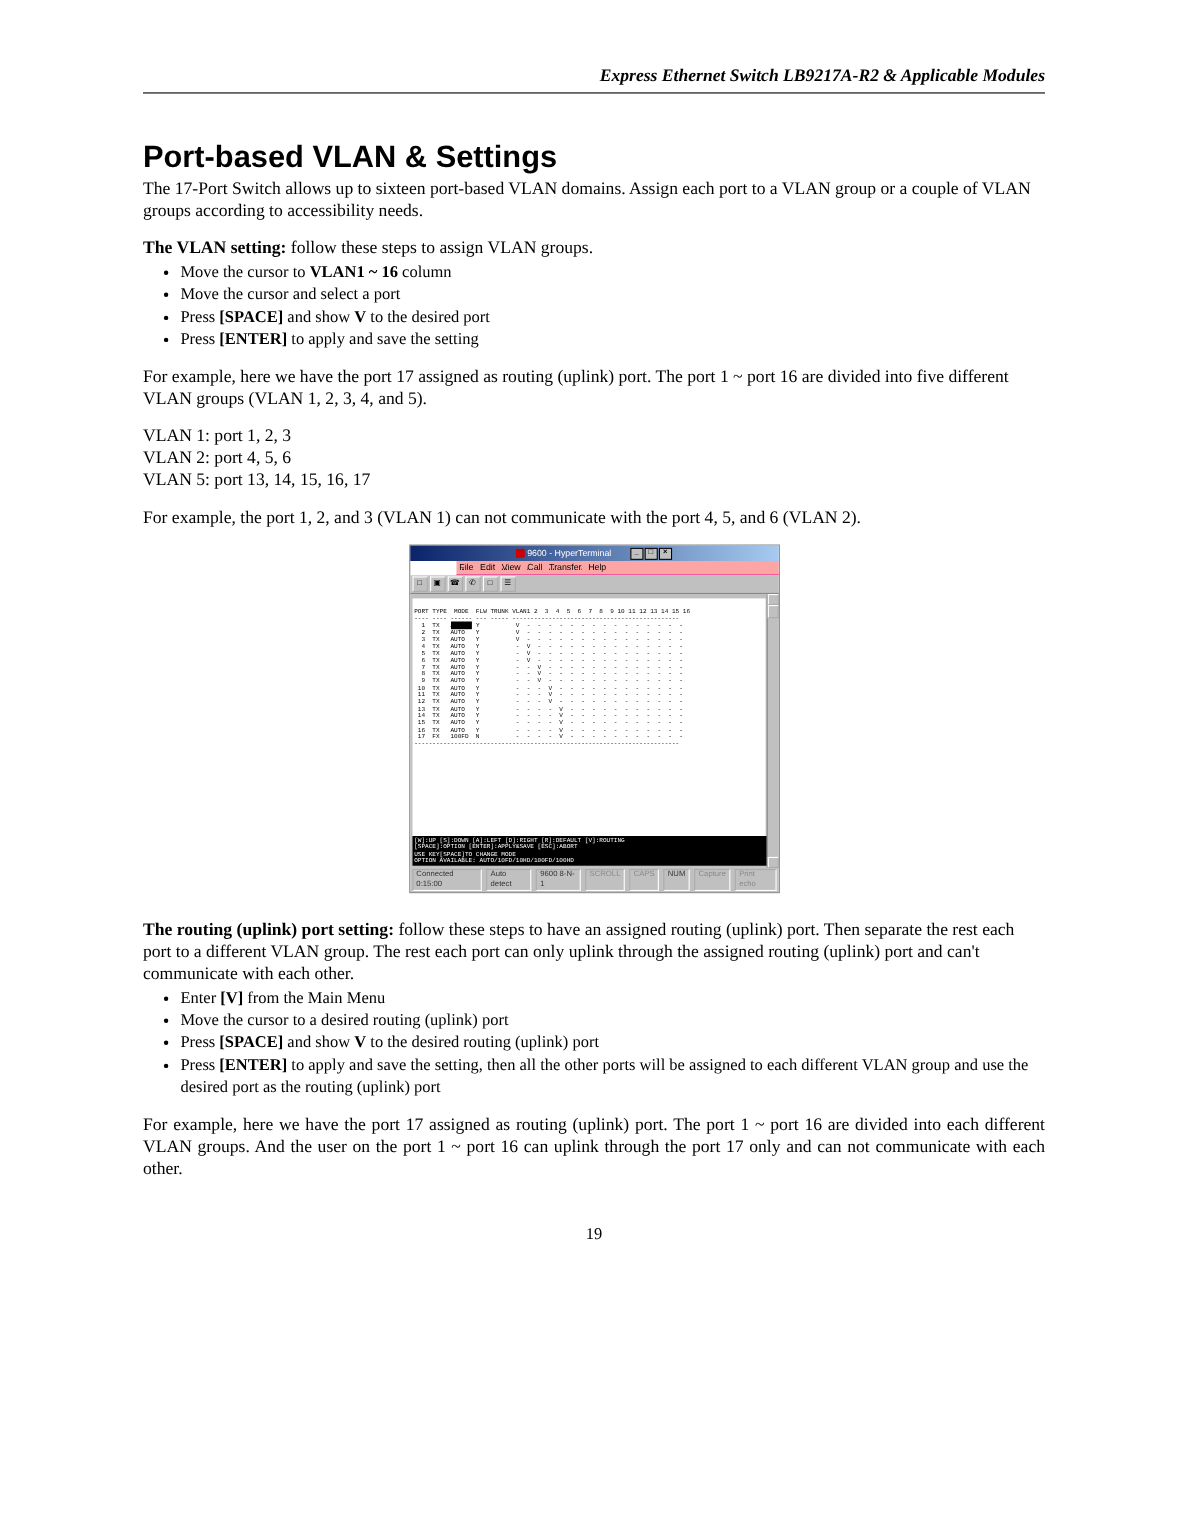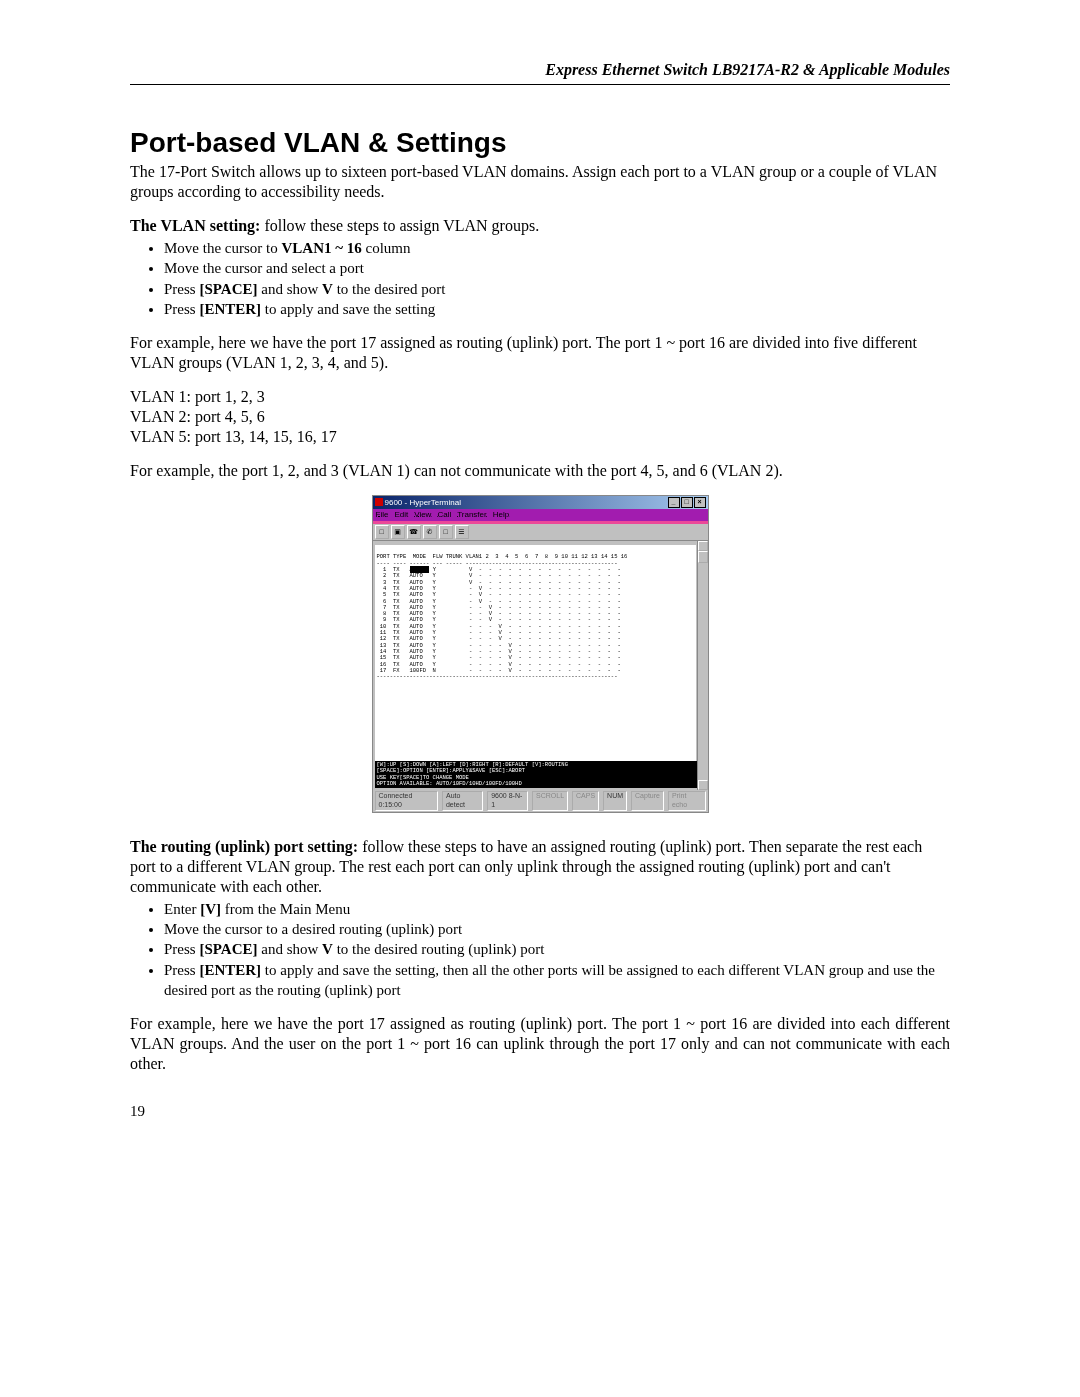"9600 - HyperTerminal" .titlebar { justify-content: space-between -> center }
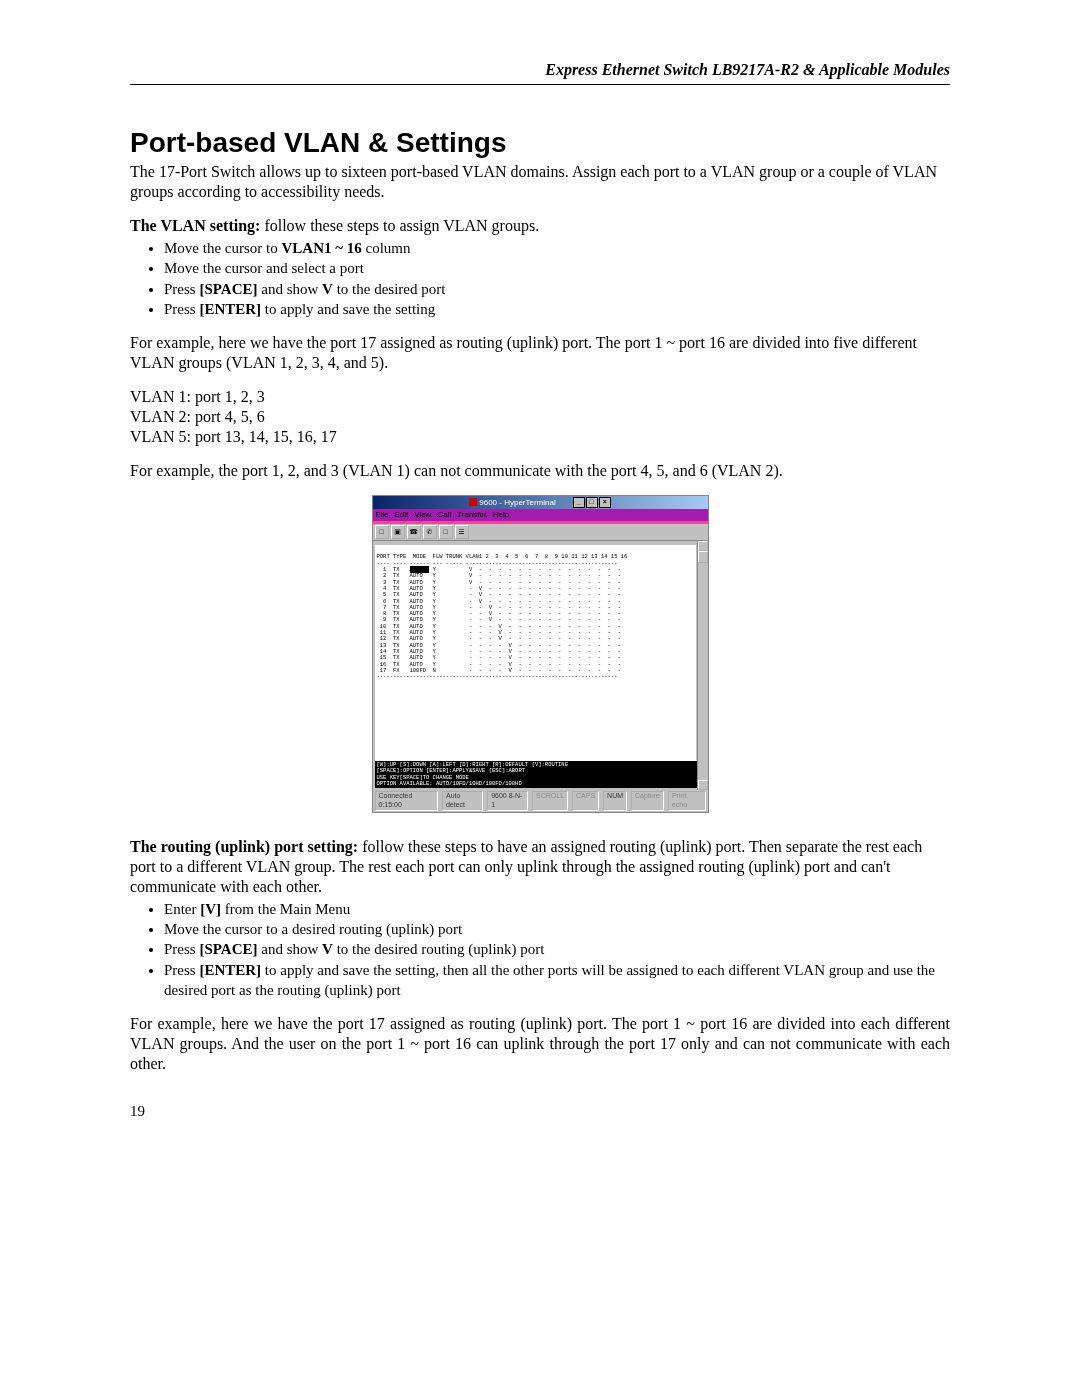"File Edit View Call Transfer" .menubar { background: #a21caf -> #fca5a5; border-bottom: 3px solid #ec4899 -> 1px solid #ec4899; margin-left: none -> 42px }
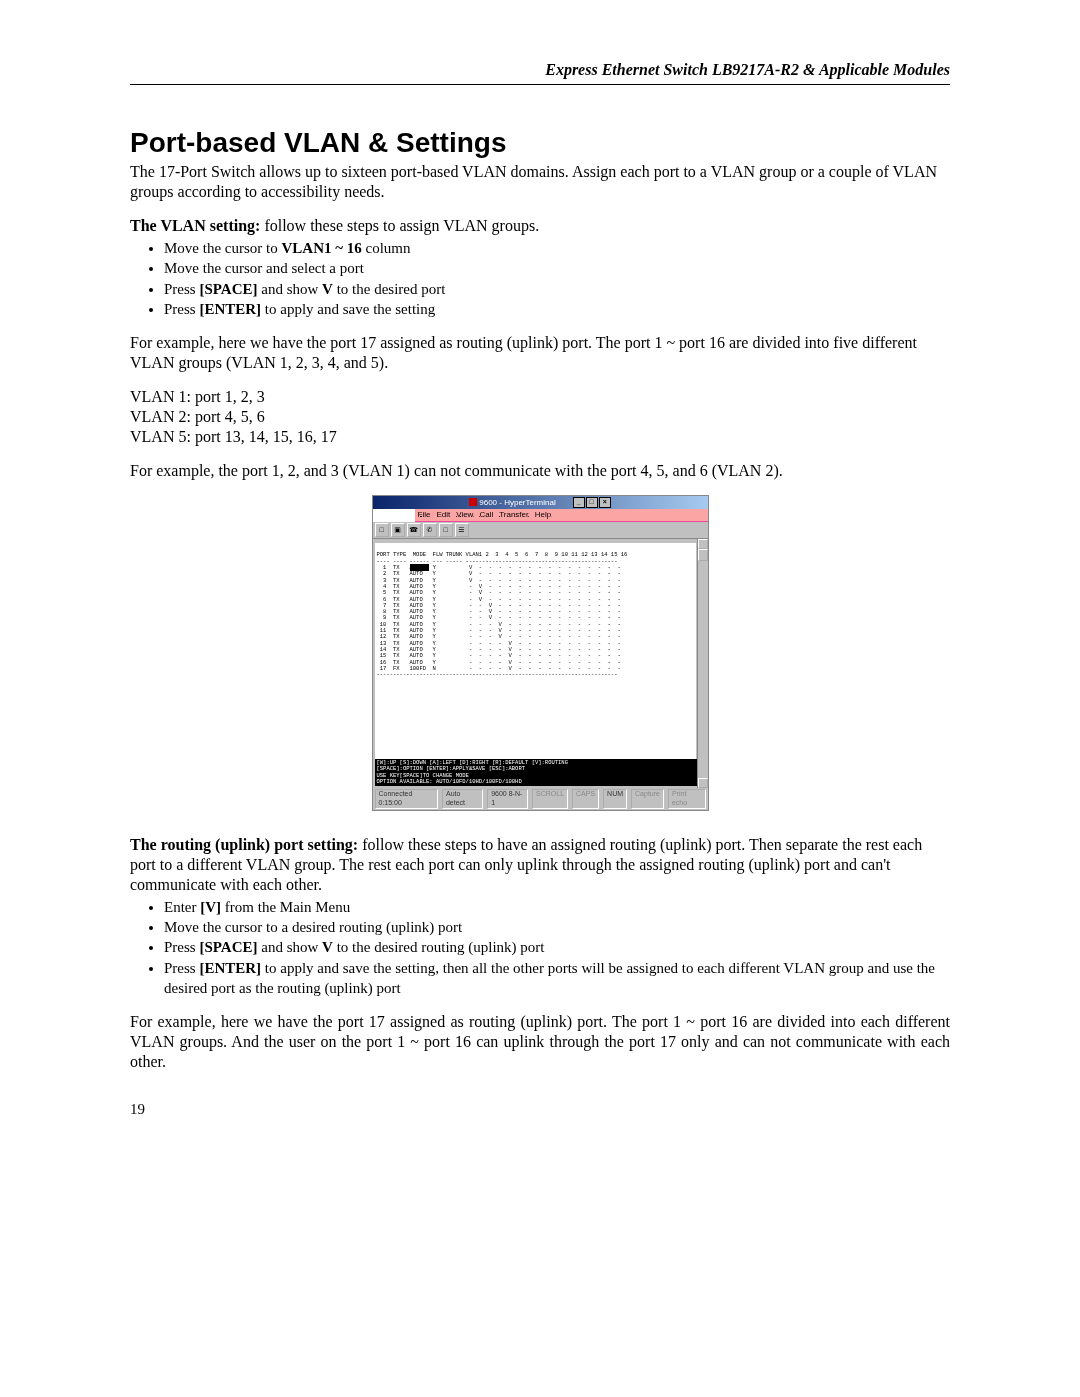"19" .page-num { margin-top: 28px -> 40px; text-align: none -> center }
